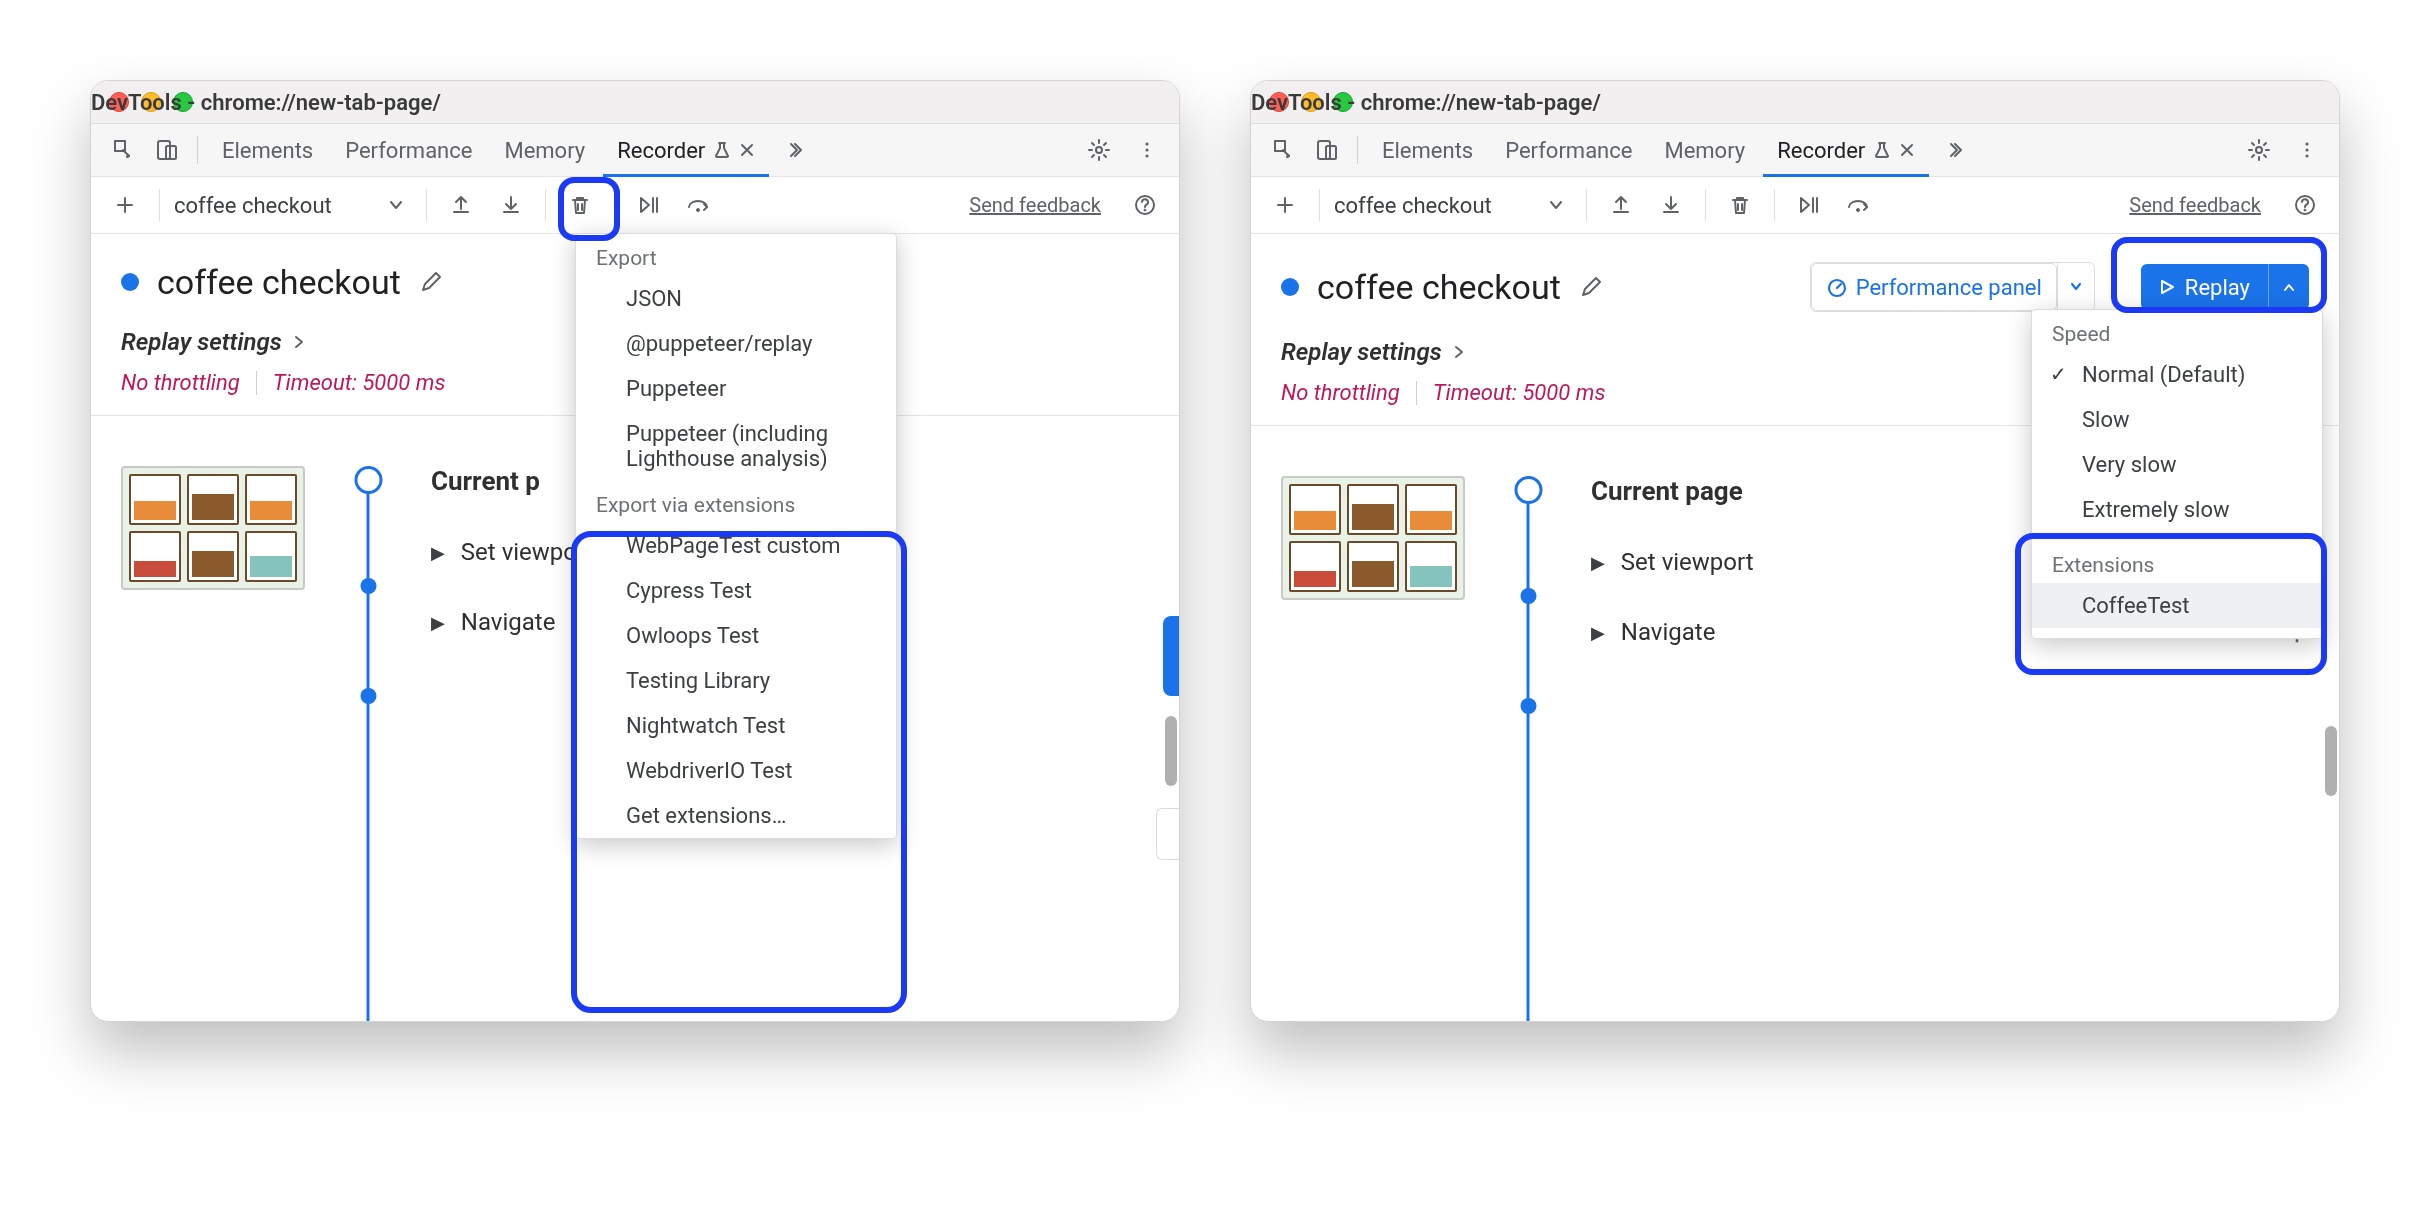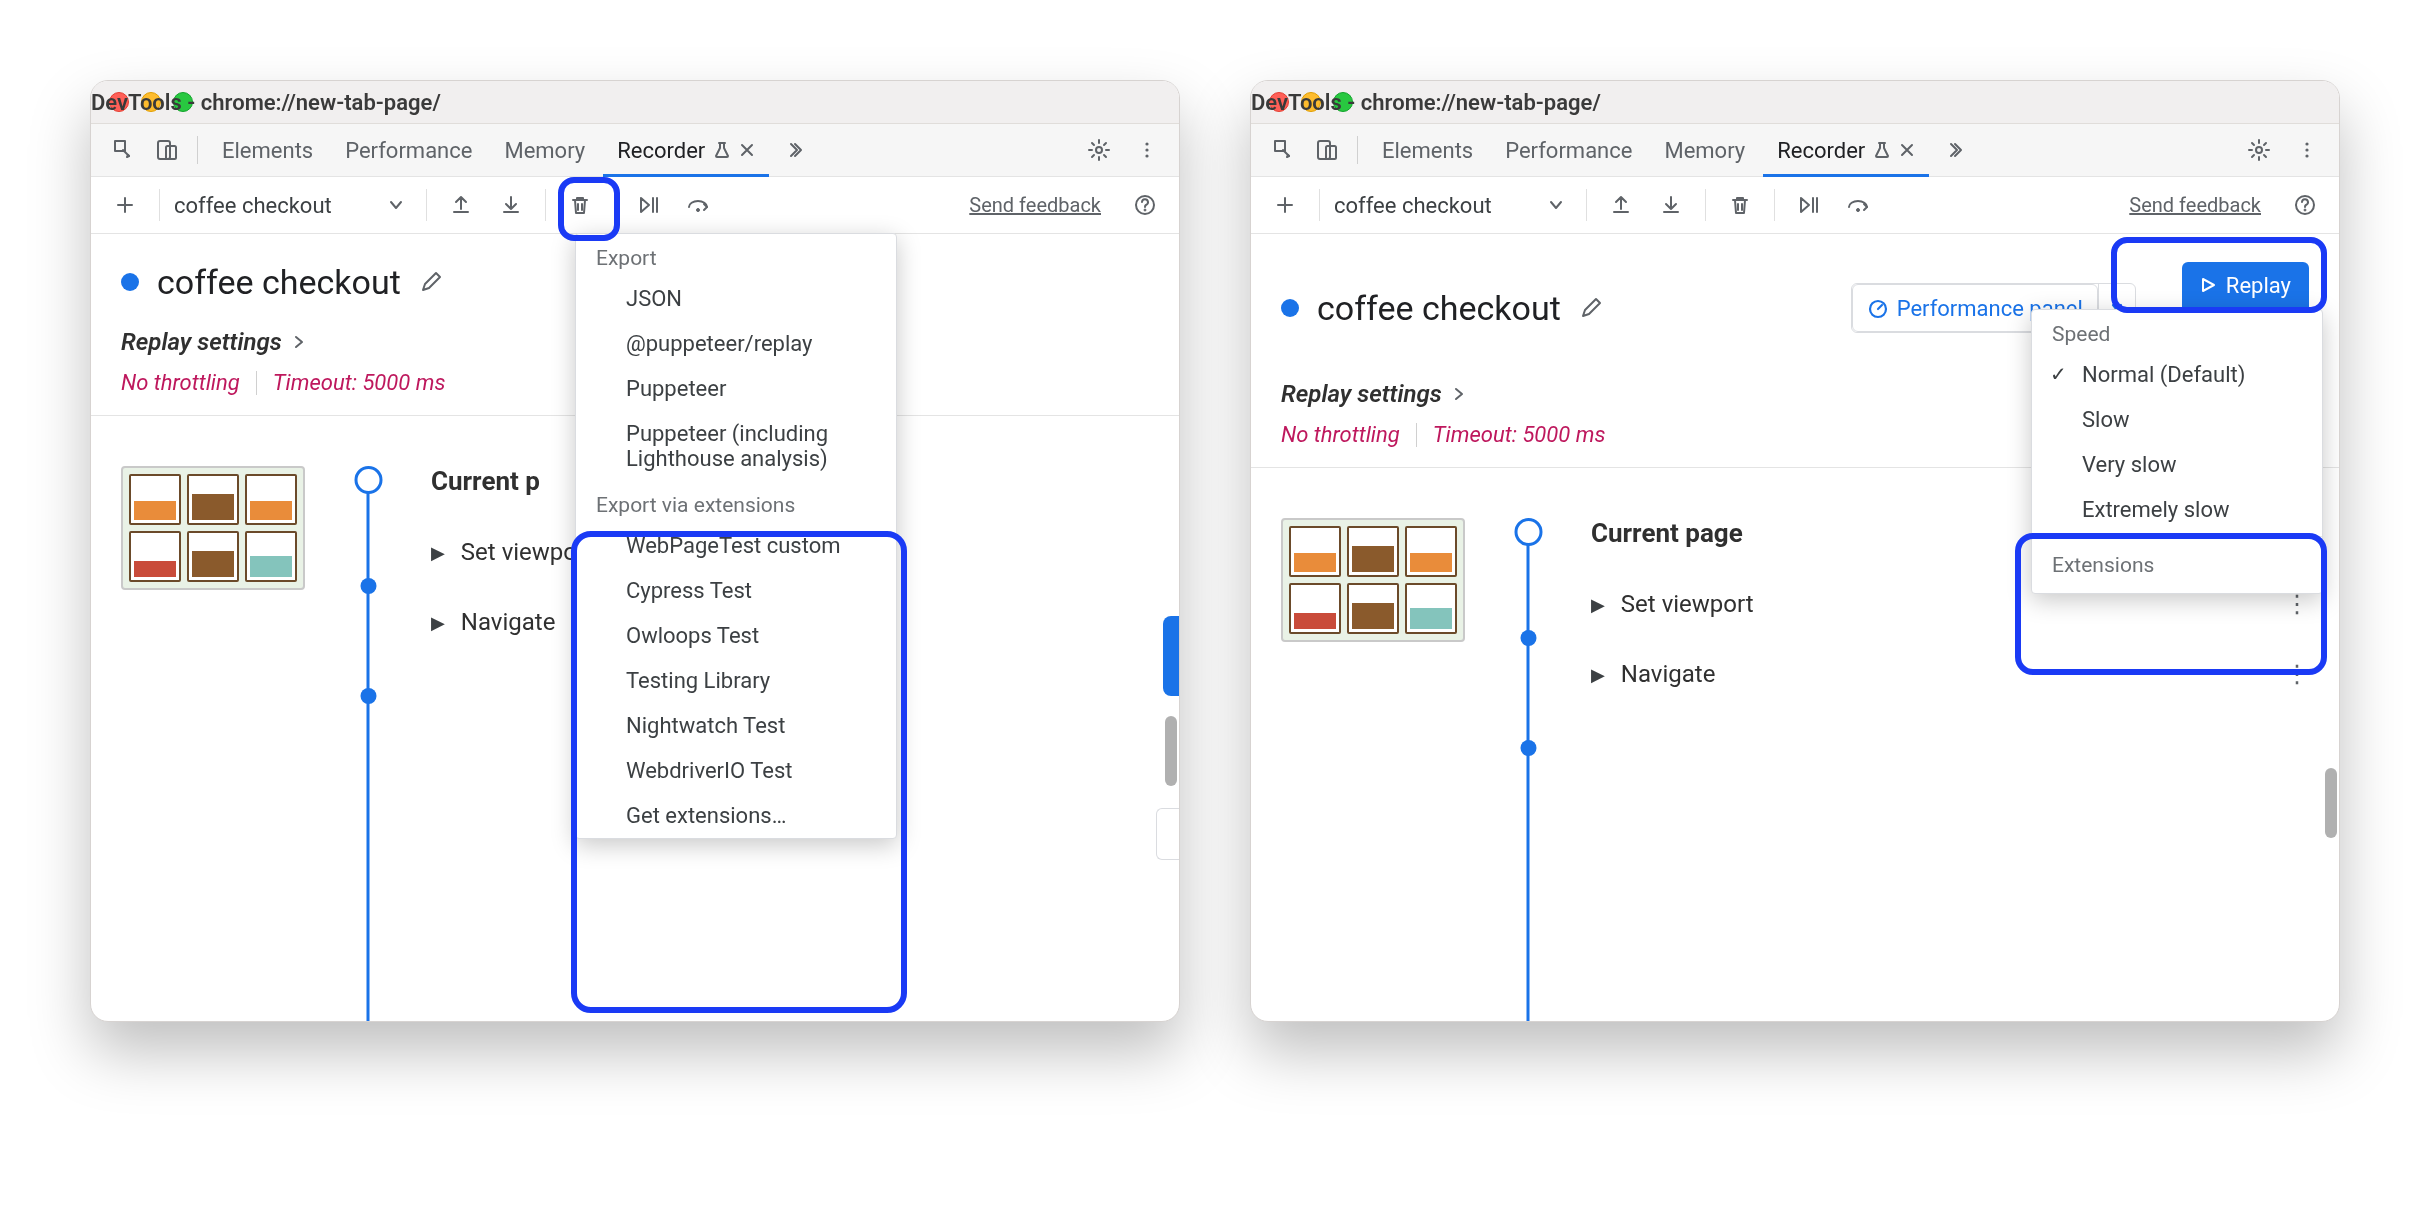"Replay" .replay-wrap { flex-direction: column -> none }
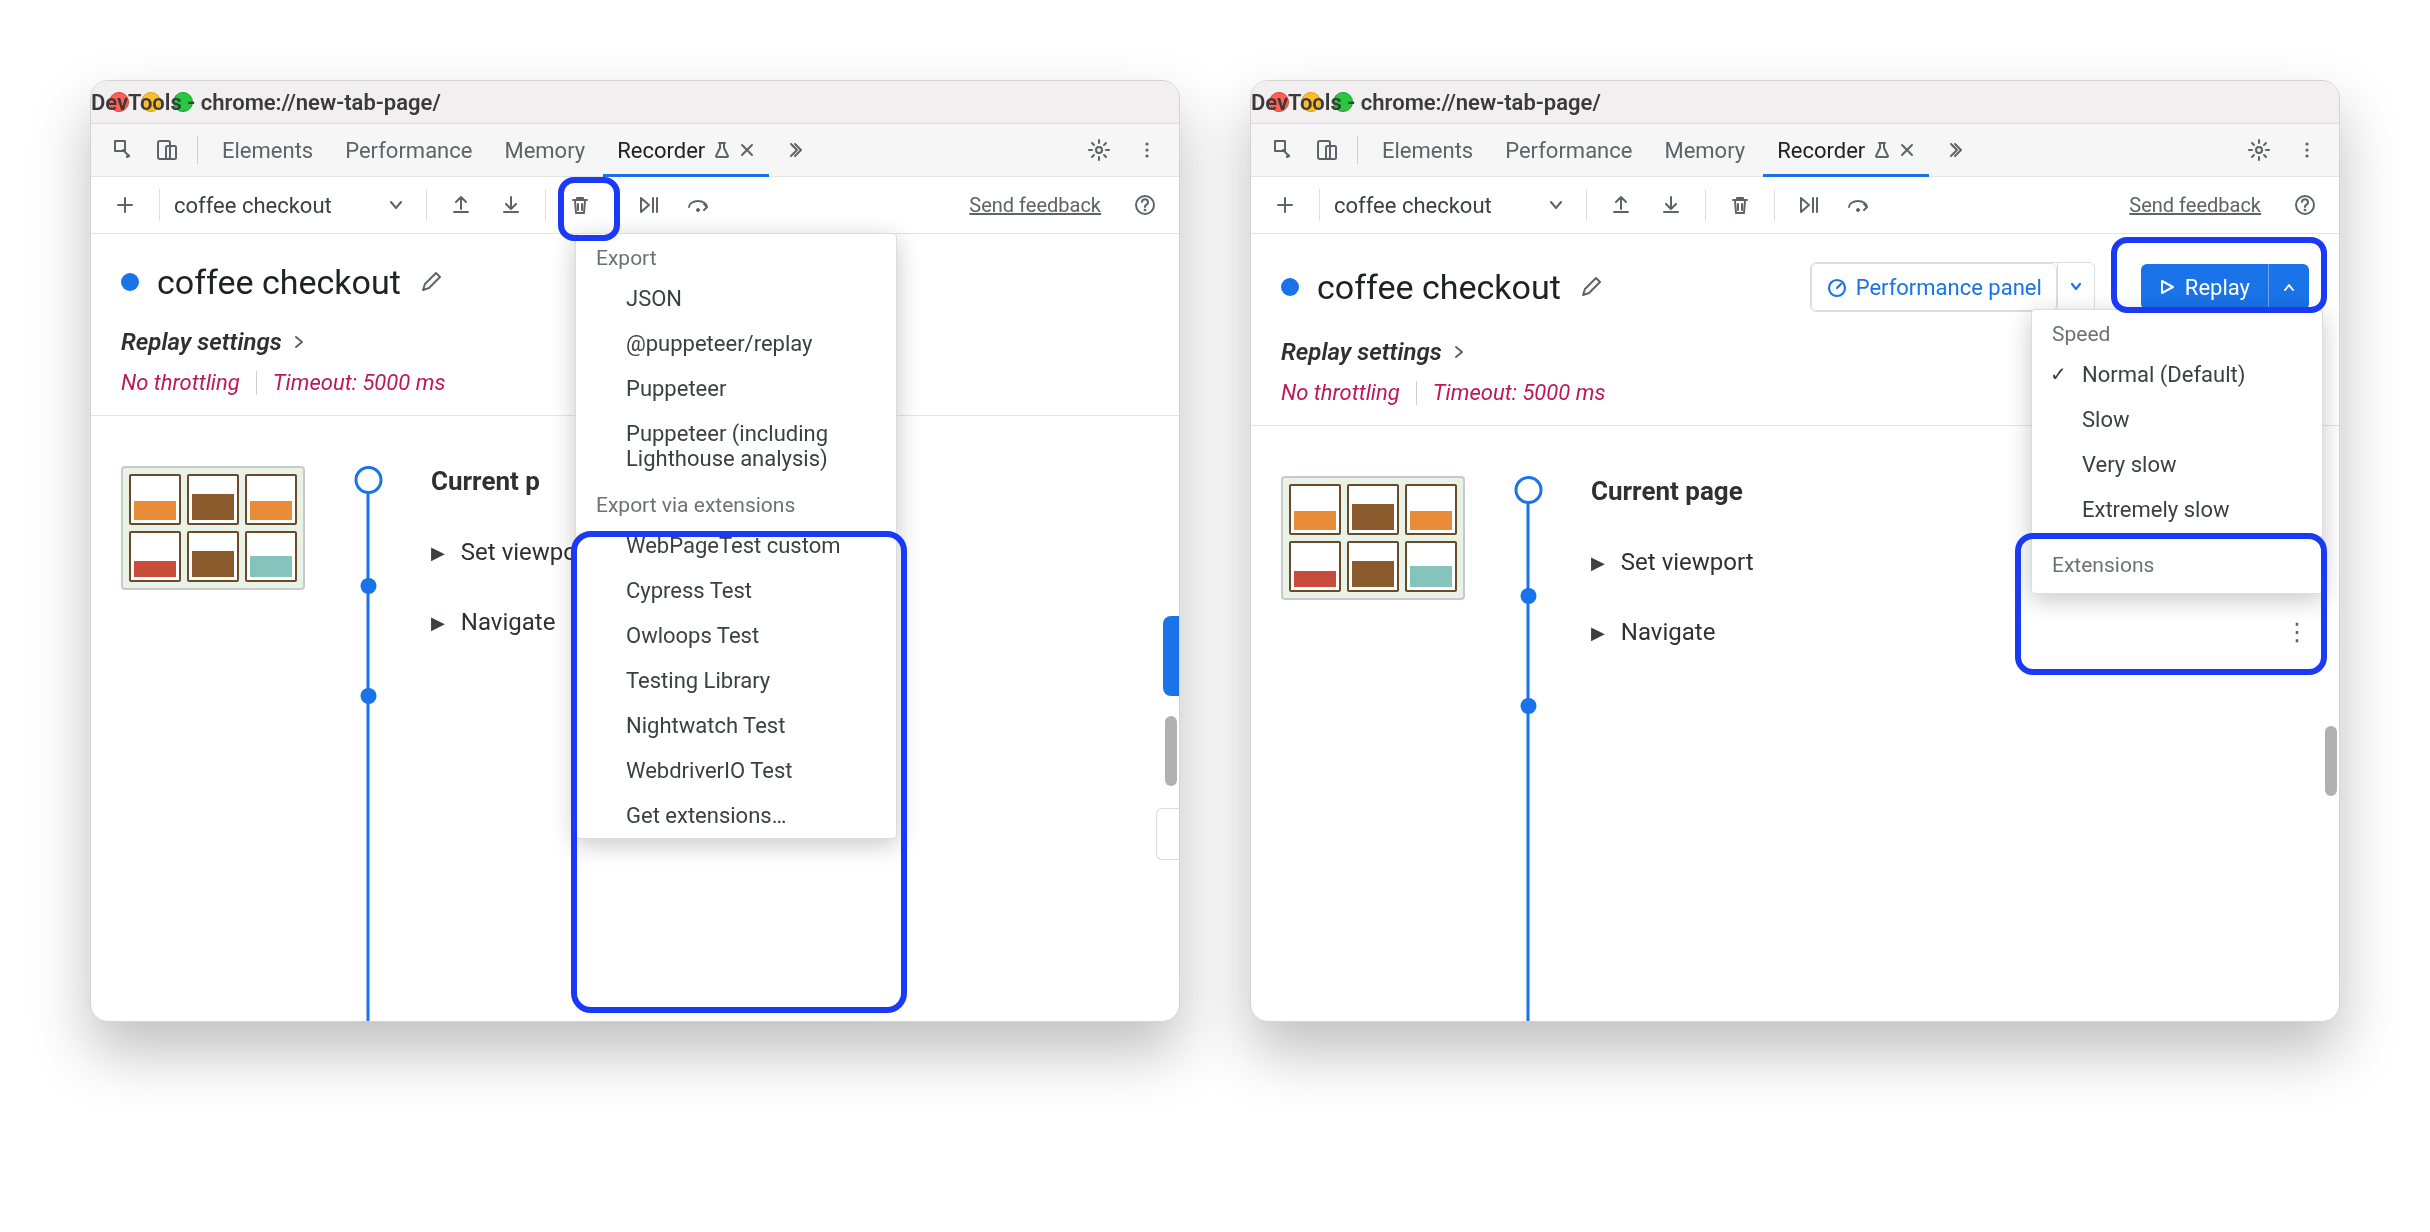"CoffeeTest" div.item { html: none -> <div>CoffeeTest</div> }
